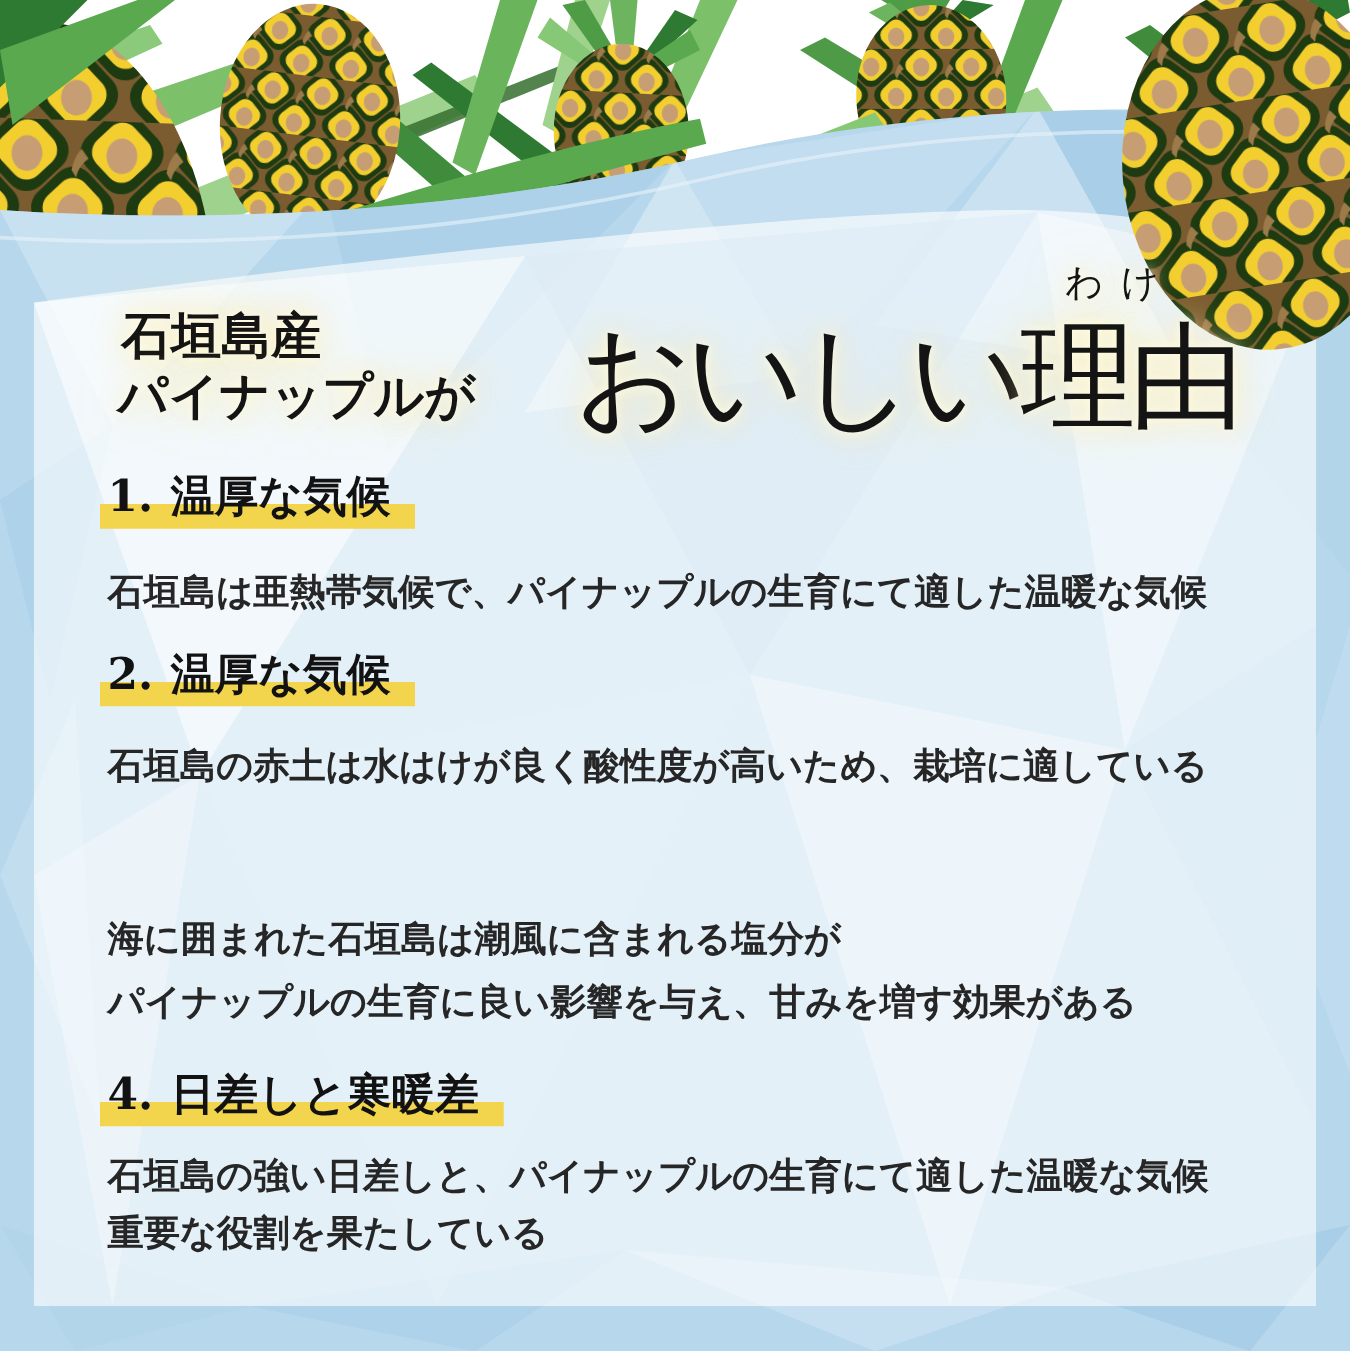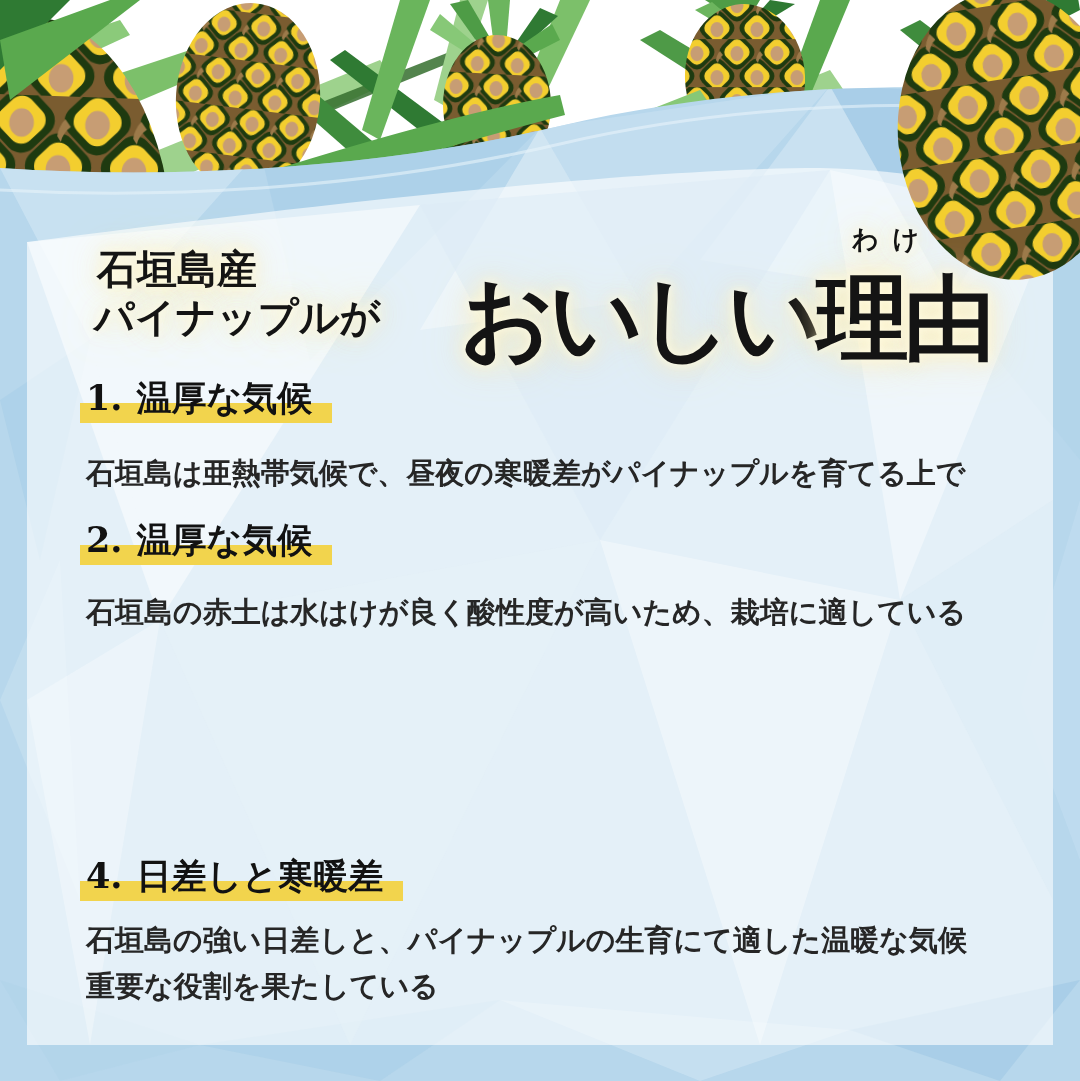"わけ" .furigana { font-size: 26px -> 30px; font-weight: 700 -> 400; top: 226px -> 212px }
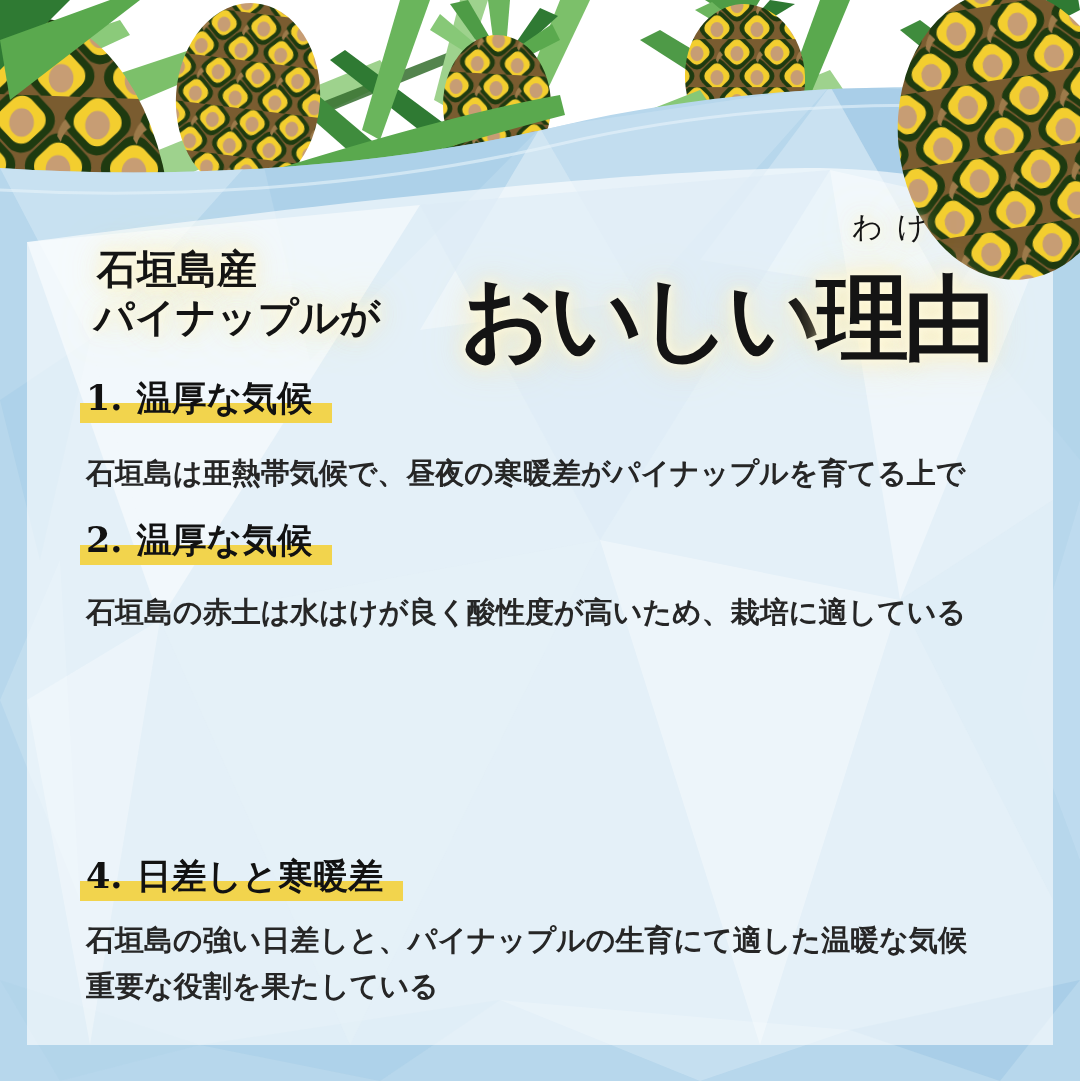"おいしい理由" .title-main { font-weight: 700 -> 400; top: 272px -> 256px }
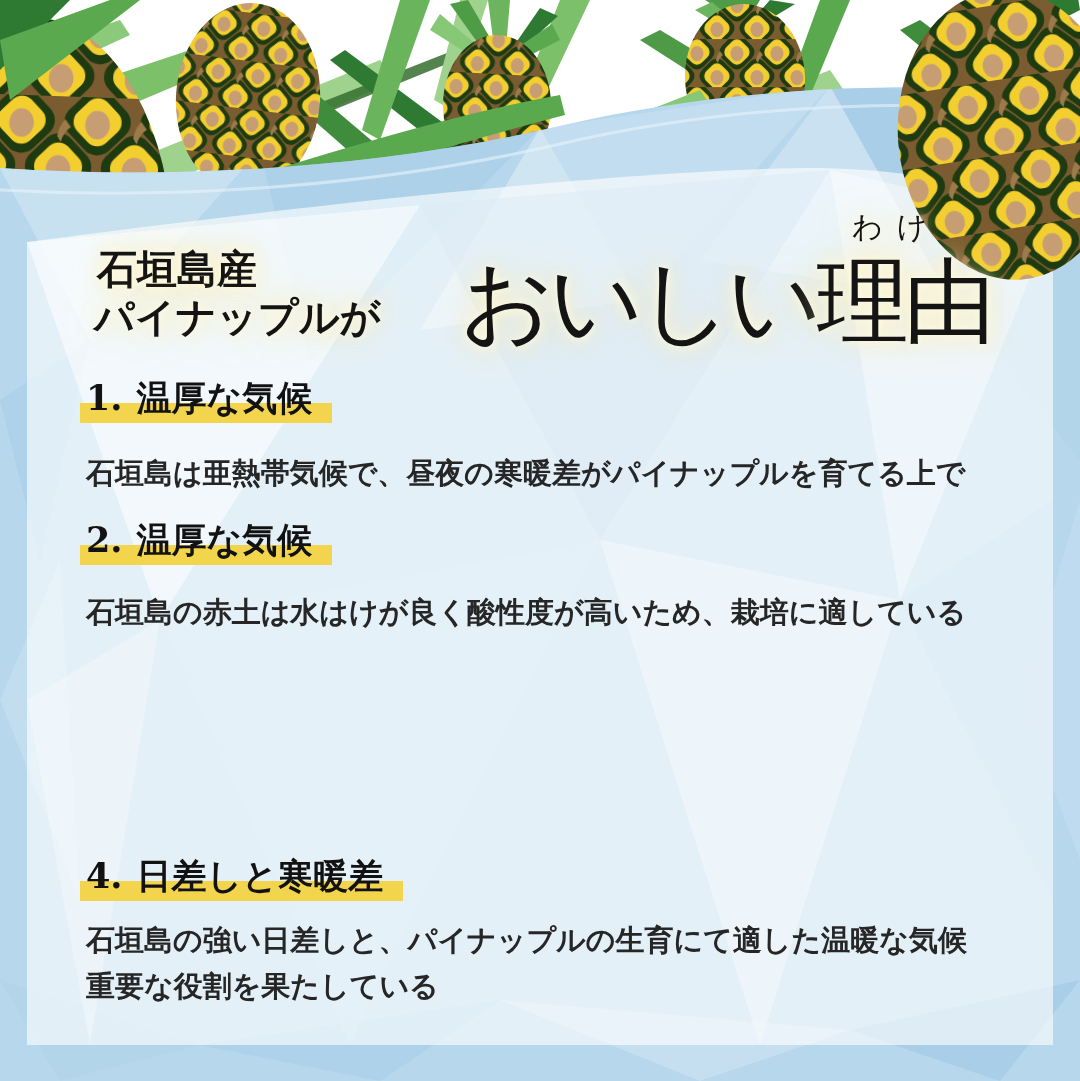"石垣島は亜熱帯気候で、昼夜の寒暖差がパイナップルを育てる上で" div.bl { text: 昼夜の寒暖差がパイナップルを育てる上で -> パイナップルの生育にて適した温暖な気候 }
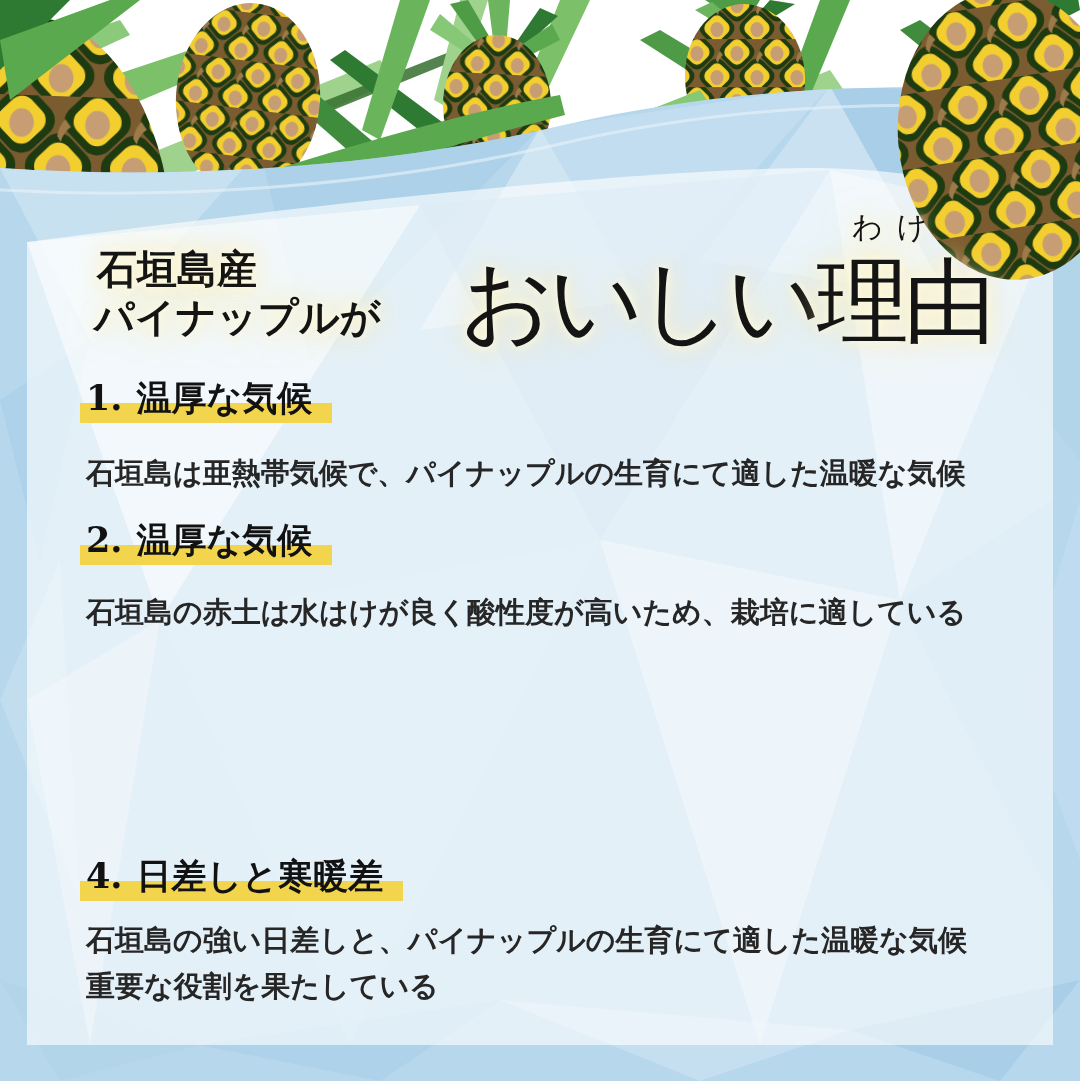"海に囲まれた石垣島は潮風に含まれる塩分が" div.abs { html: none -> <div> <div>海に囲まれた石垣島は潮風に含まれる塩分が</div> <div>パイナップルの生育に良い影響を与え、甘みを増す効果がある</div> </div> }
